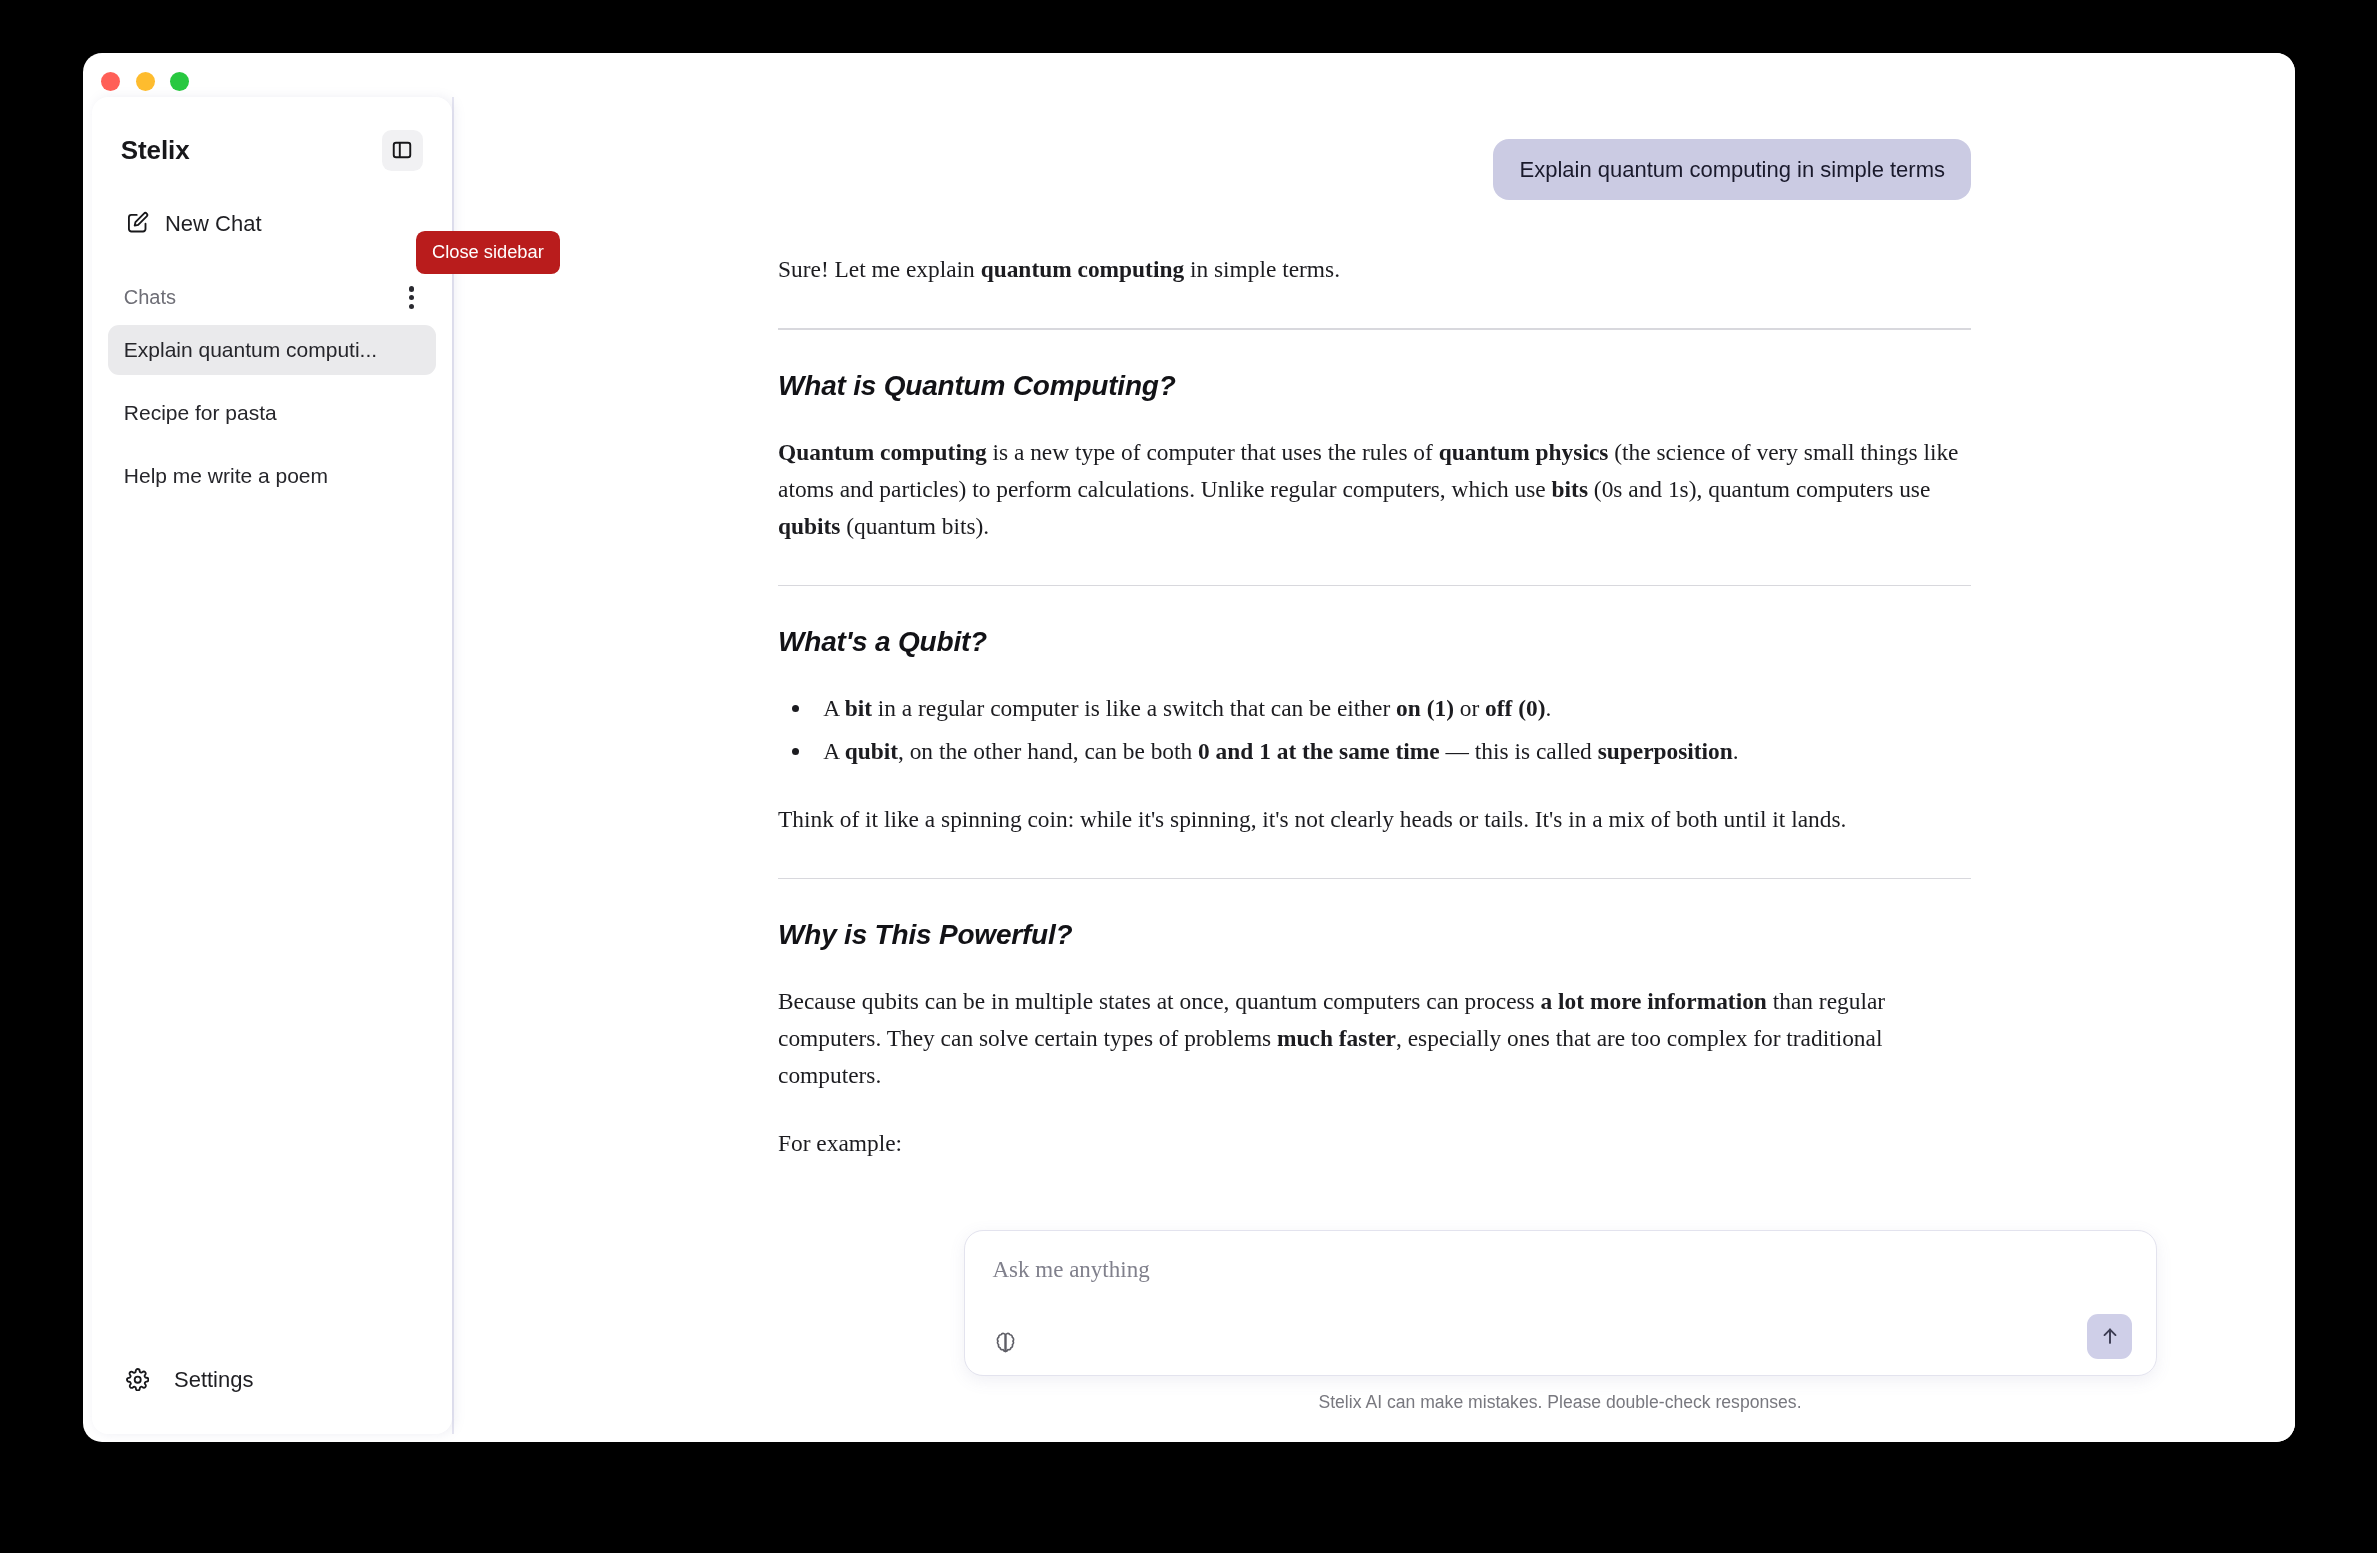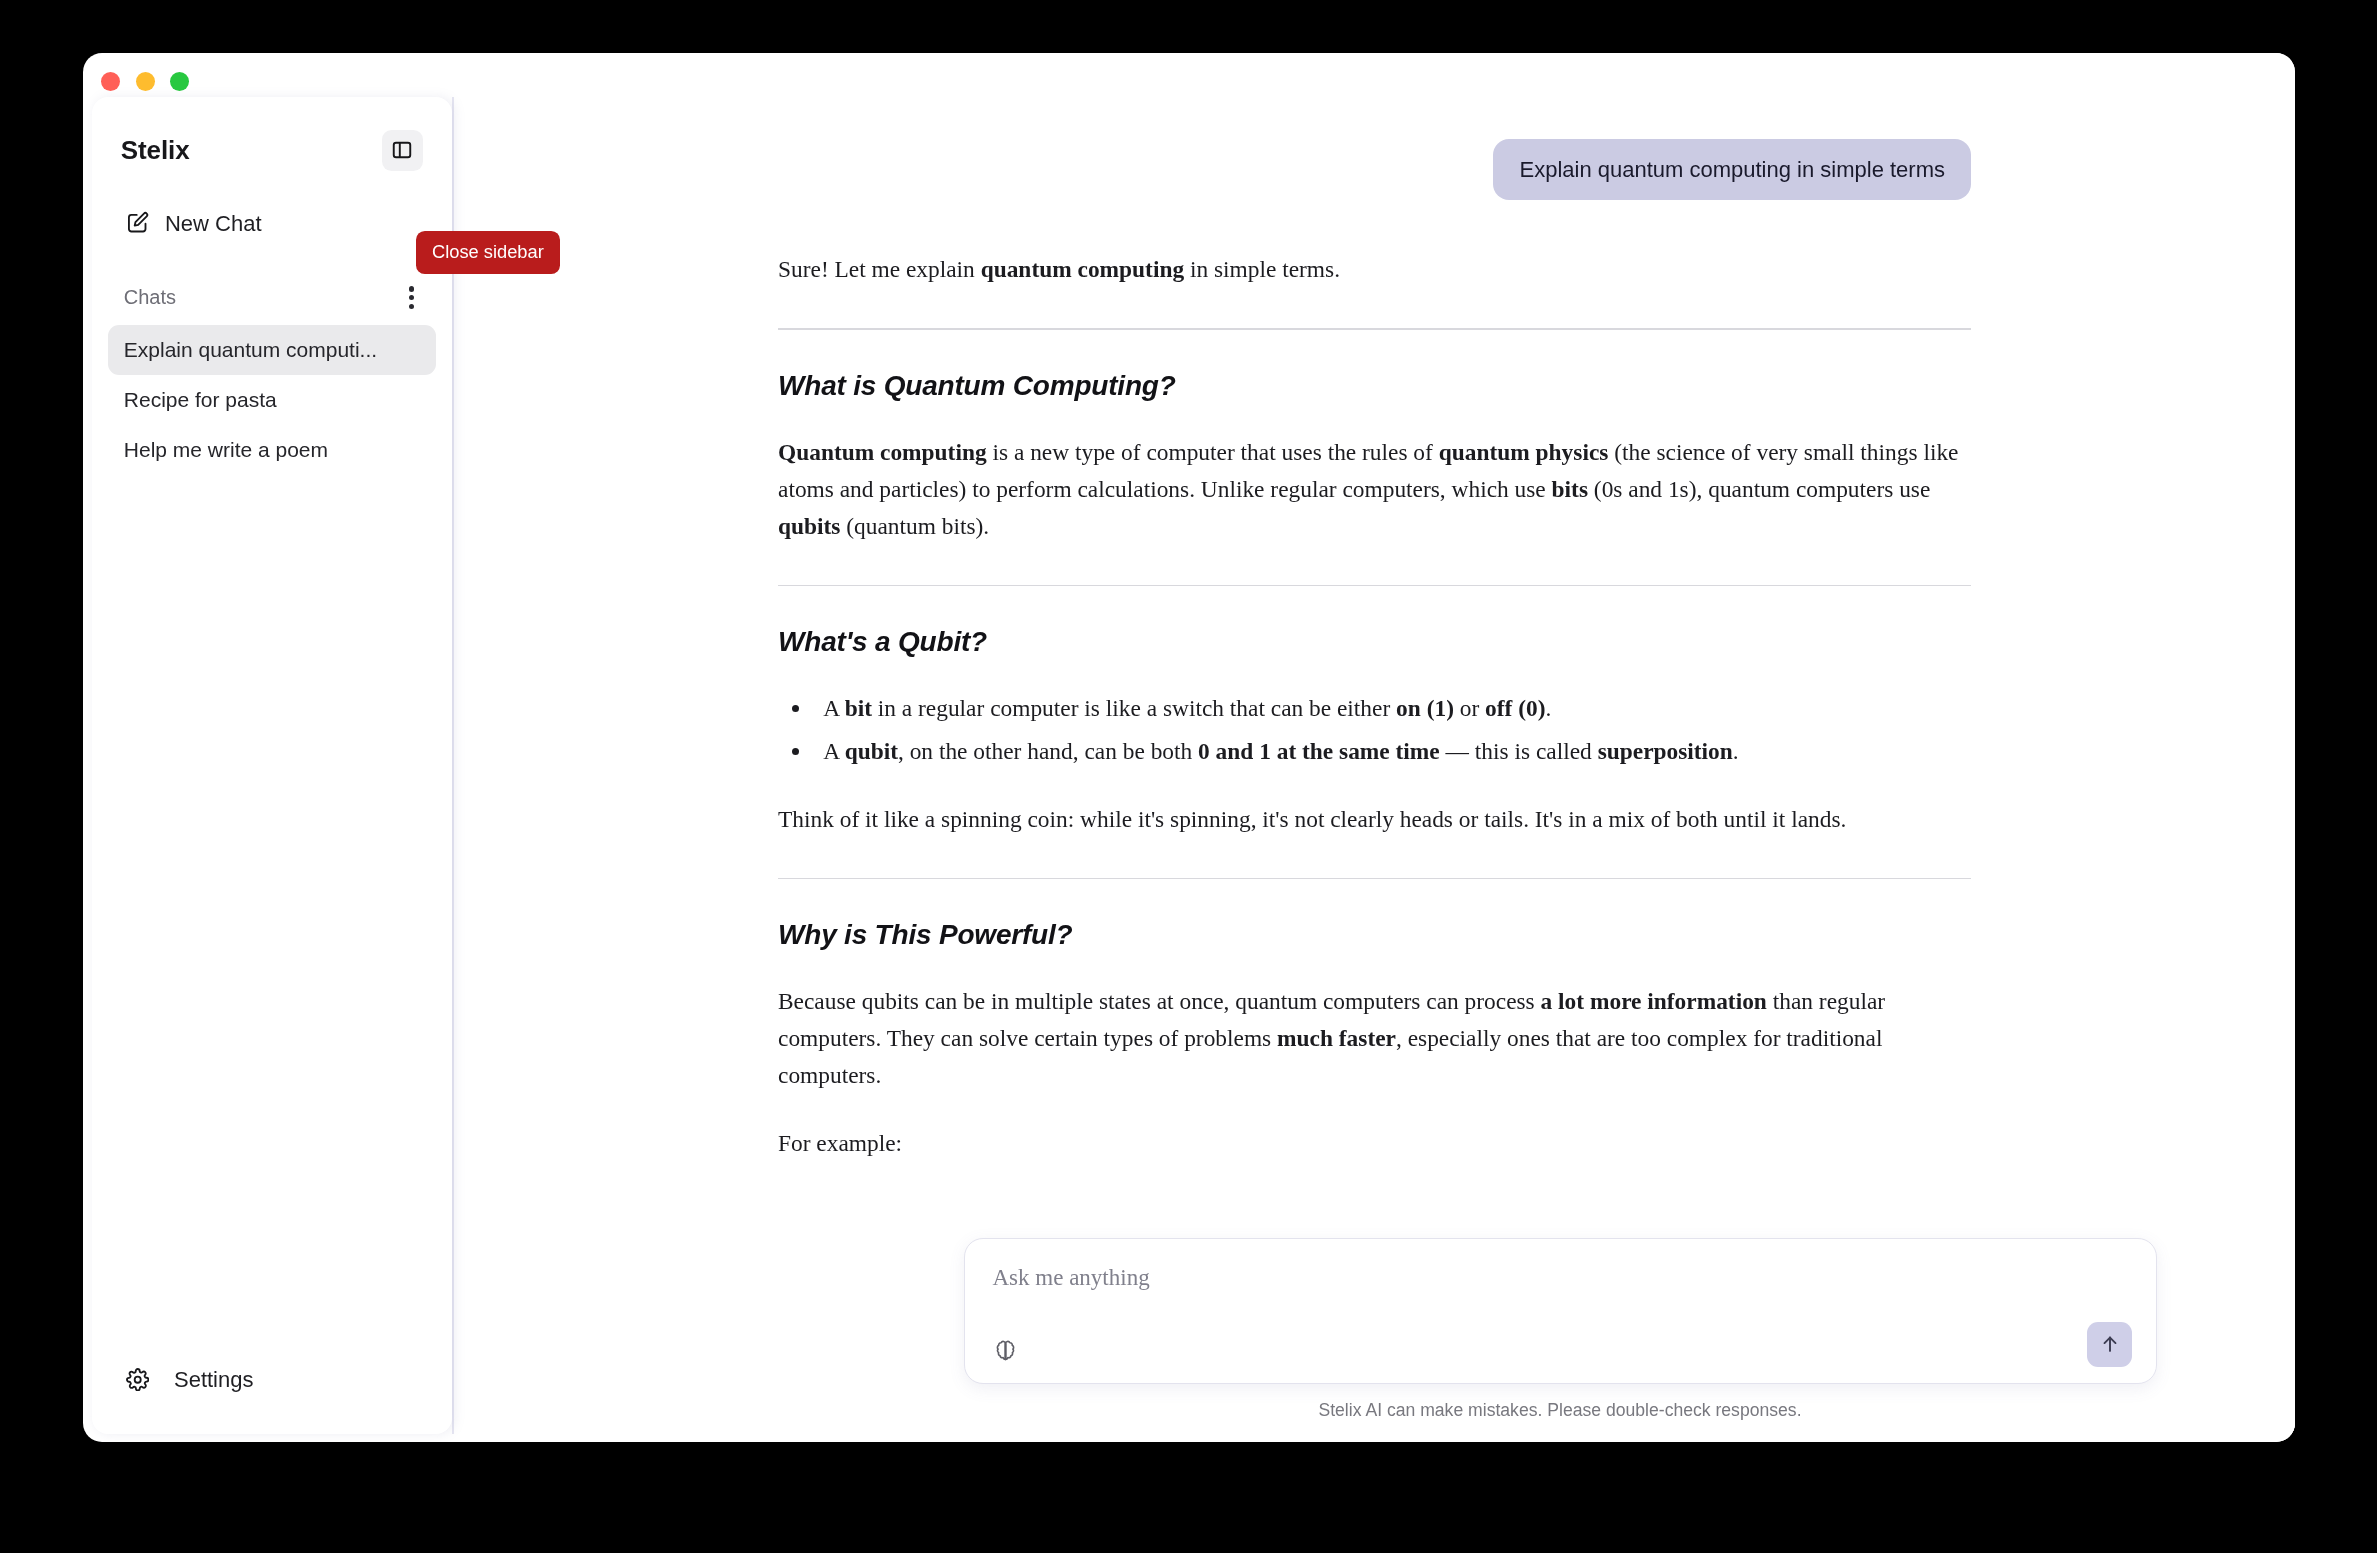"Explain quantum computi..." .chat-list { gap: 0 -> 13px }
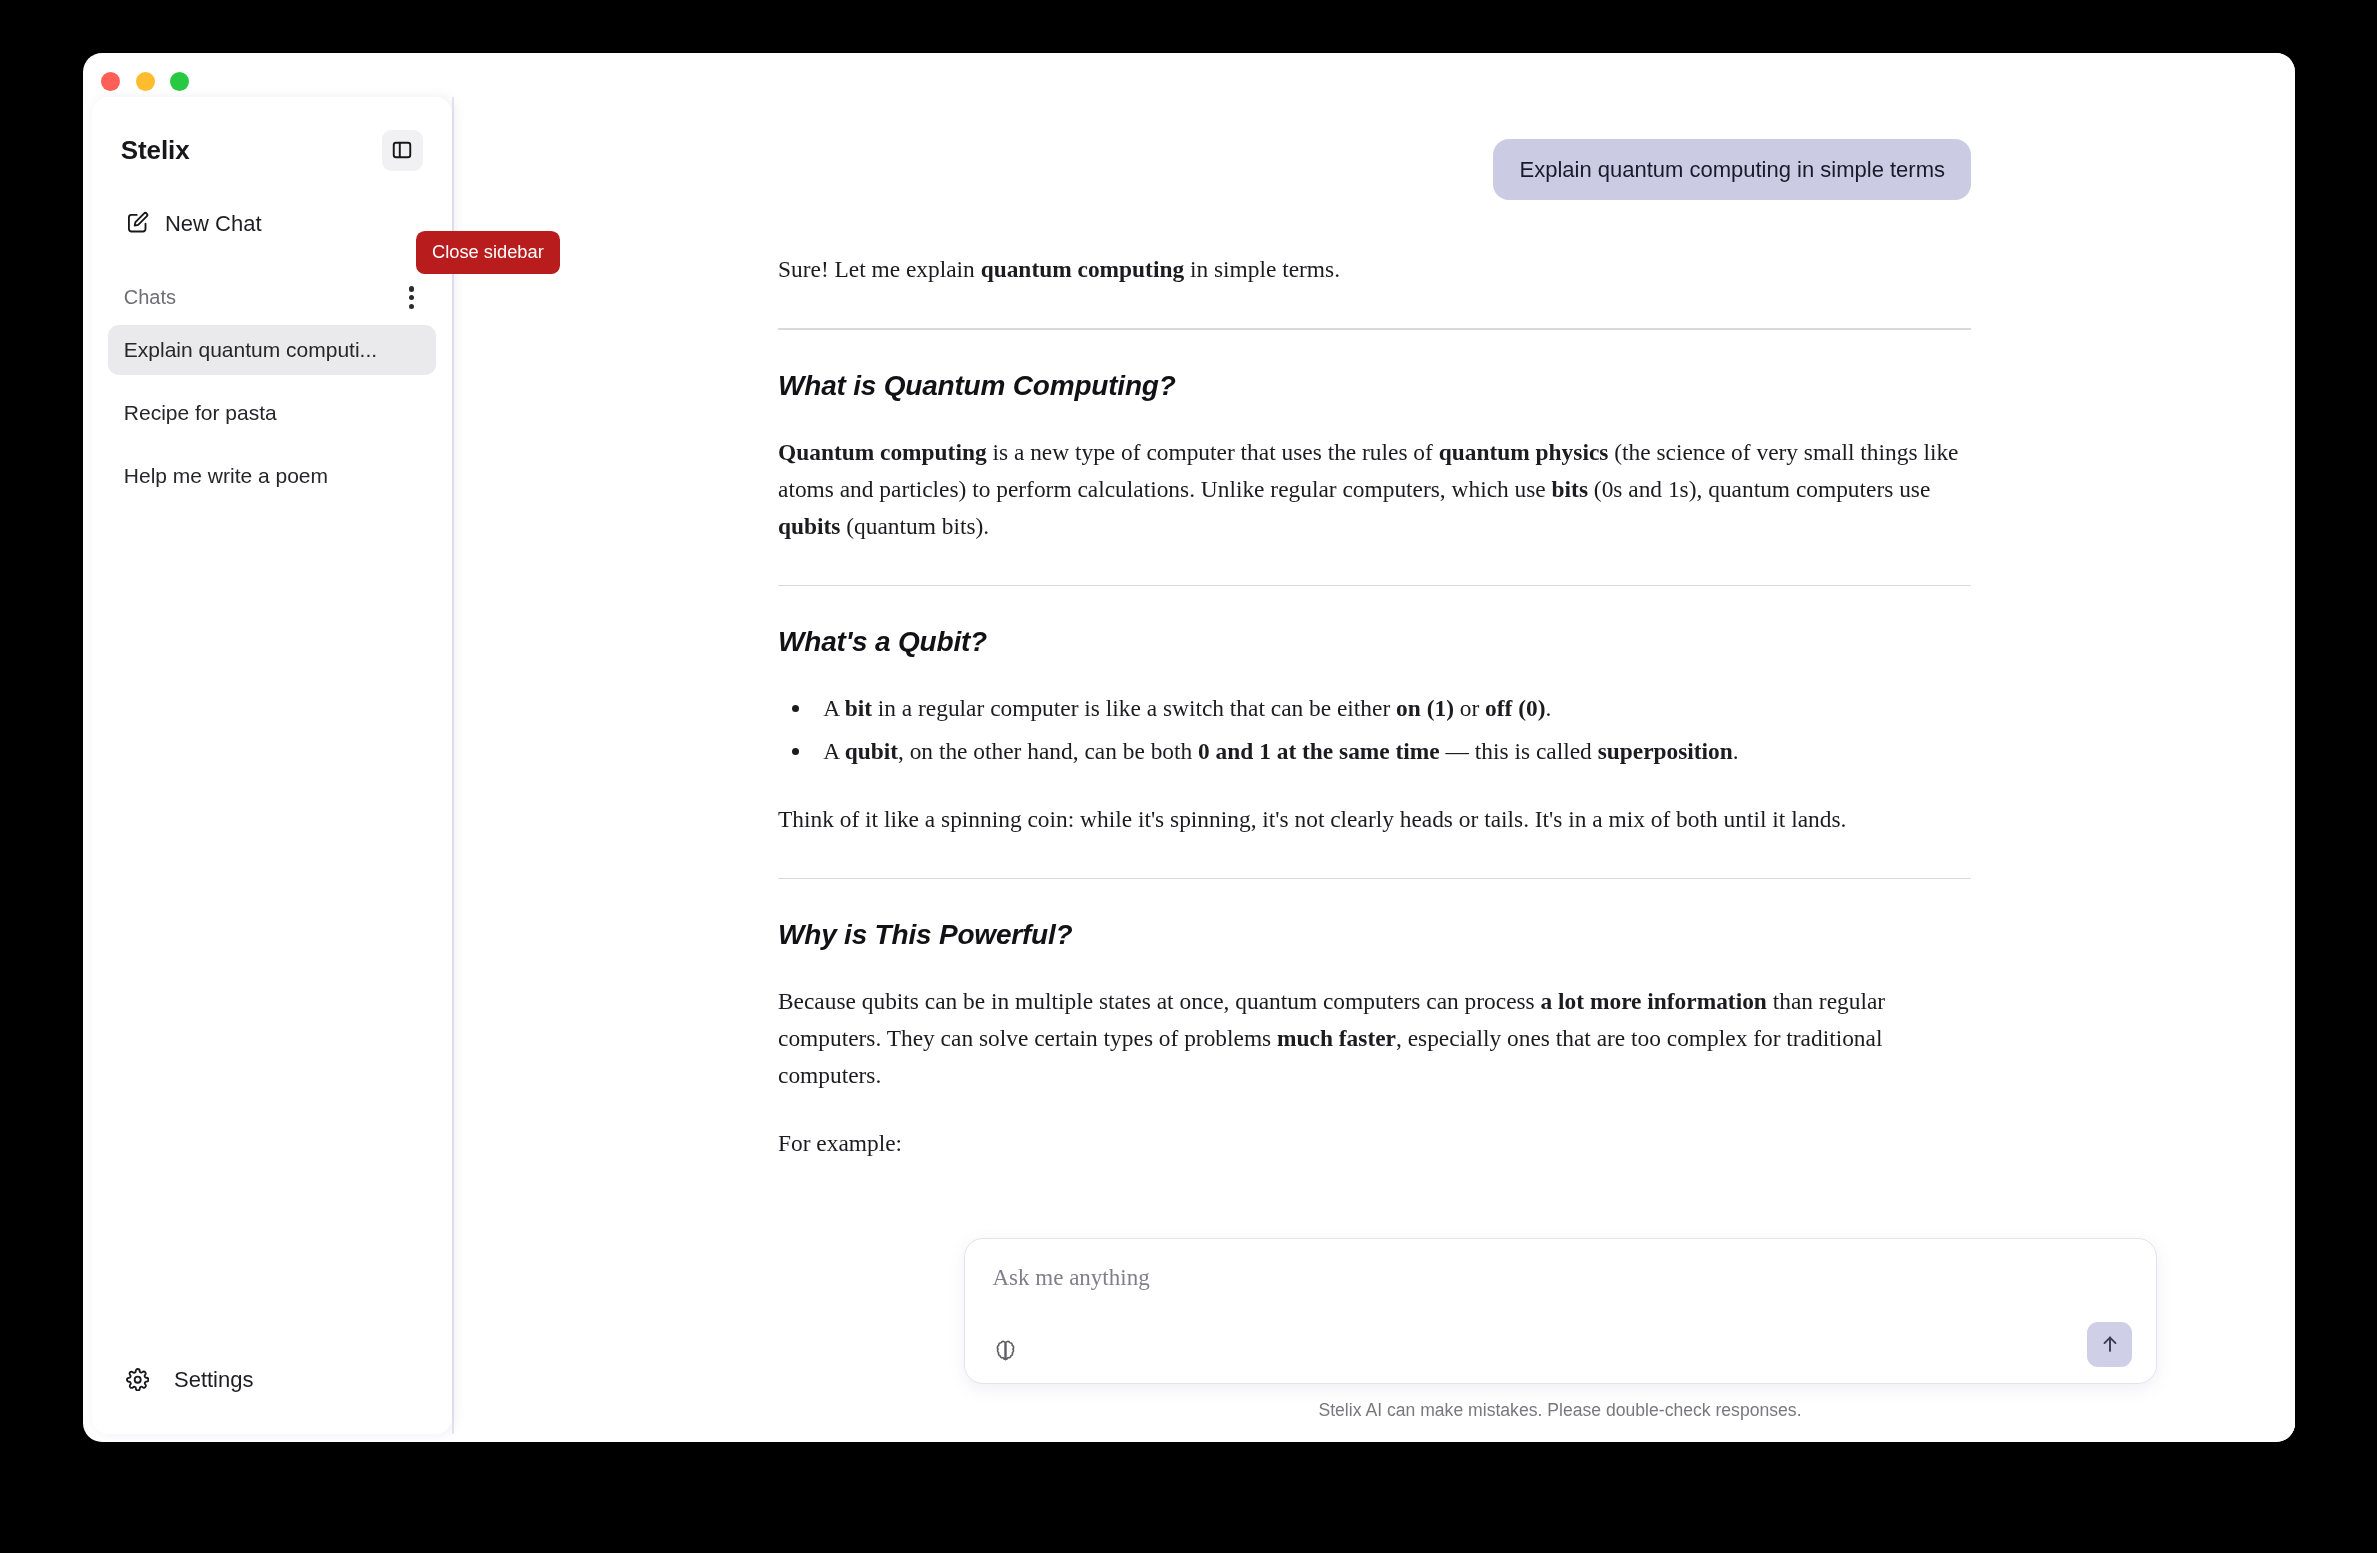"Ask me anything" .composer-wrap { bottom: 8px -> 16px }
